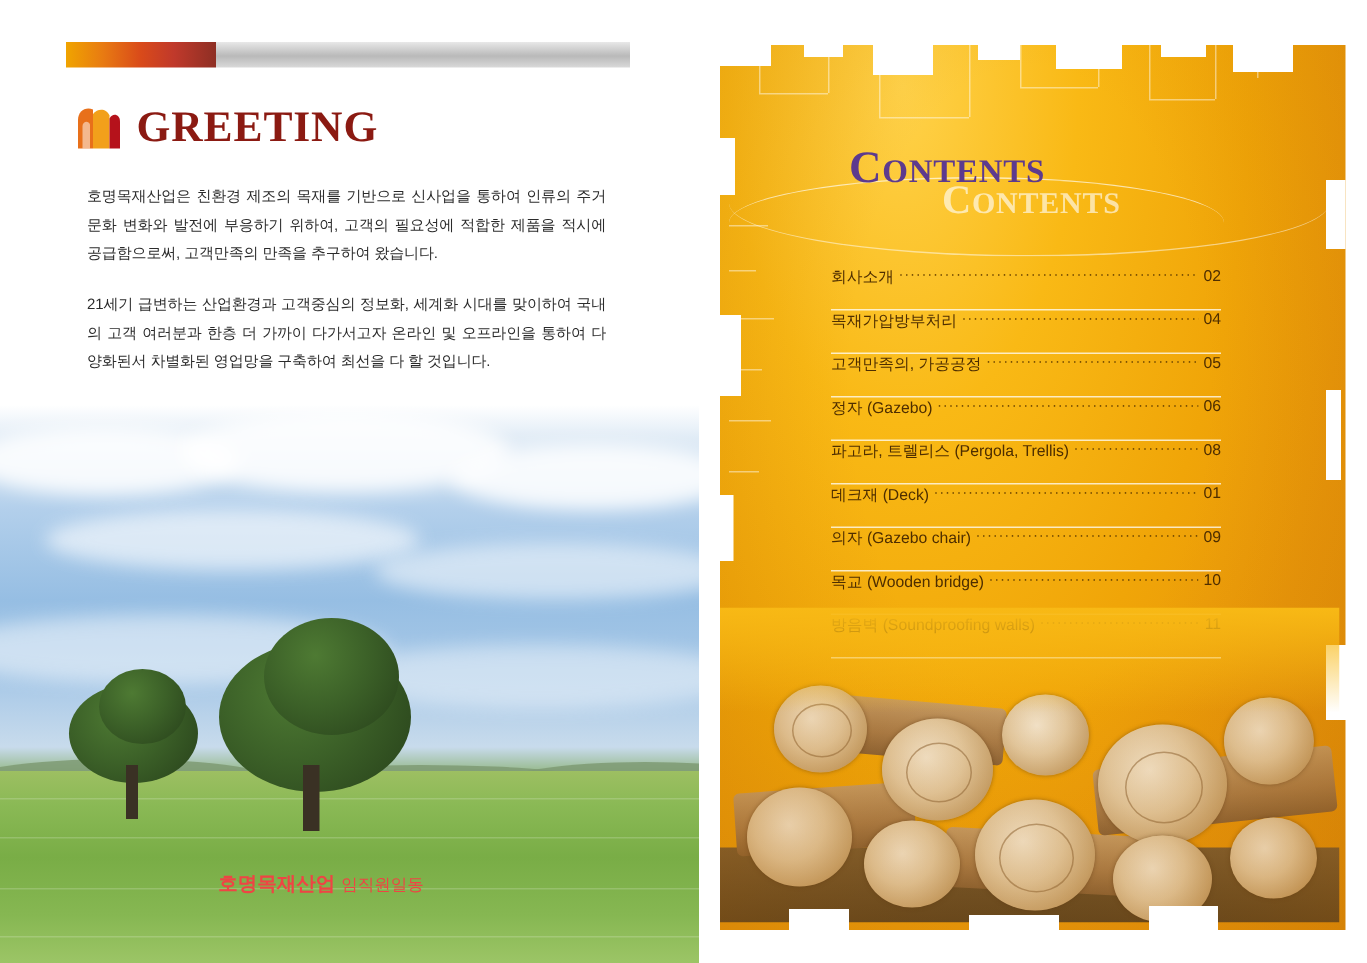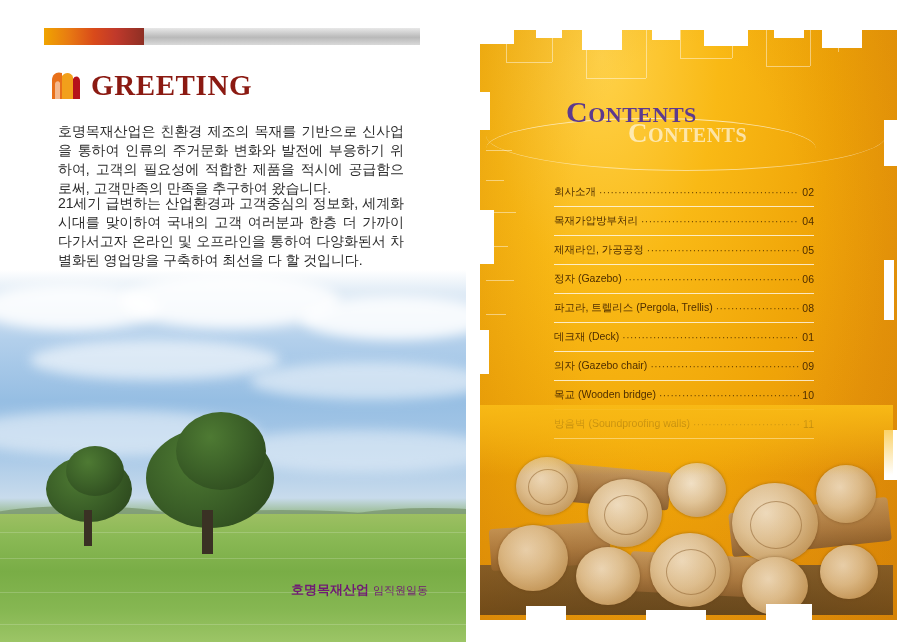"호명목재산업은 친환경 제조의 목재를 기반으로" .para { font-size: 14px -> 10px }
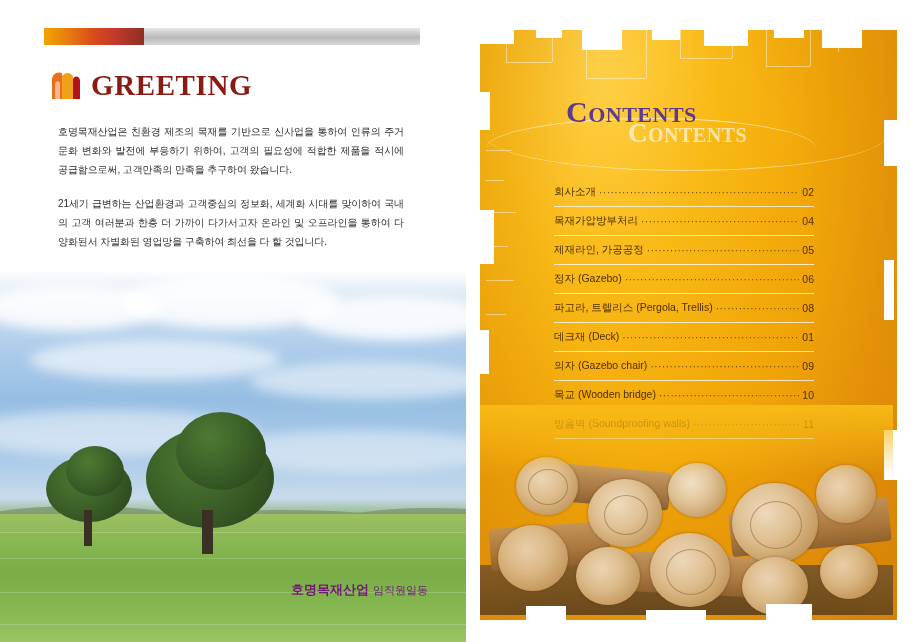"회사소개" .toc-row { align-items: center -> flex-start }
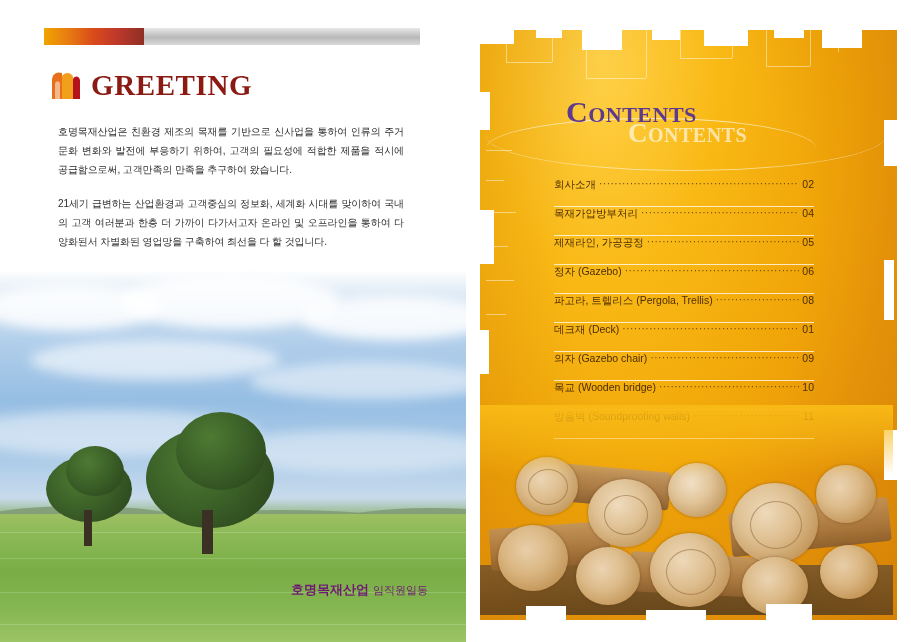"제재라인, 가공공정" span.toc-label { text: 제재라인 -> 고객만족의 }
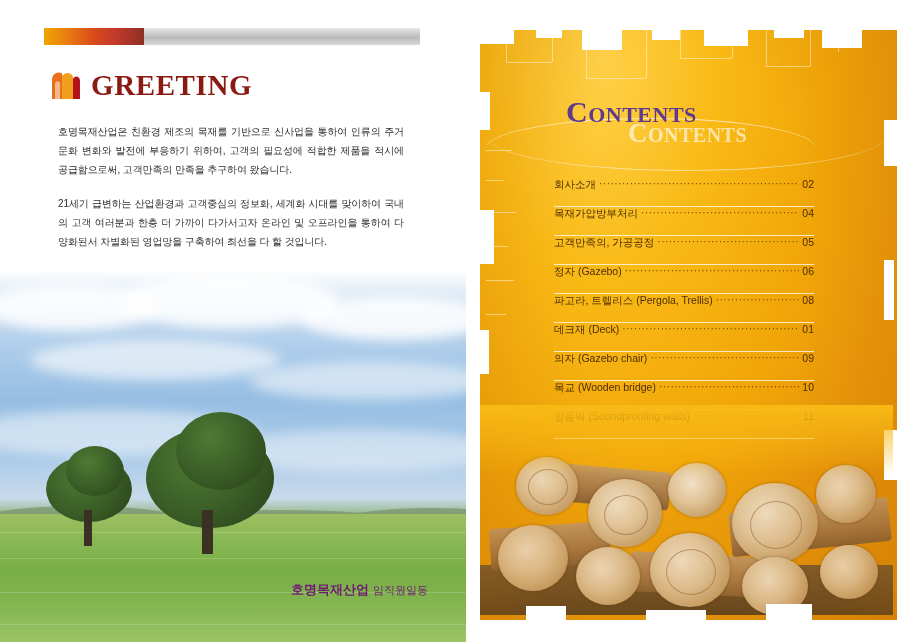"호명목재산업 임직원일동" .signature { color: #701a75 -> #ef4444; text-align: right -> center }
